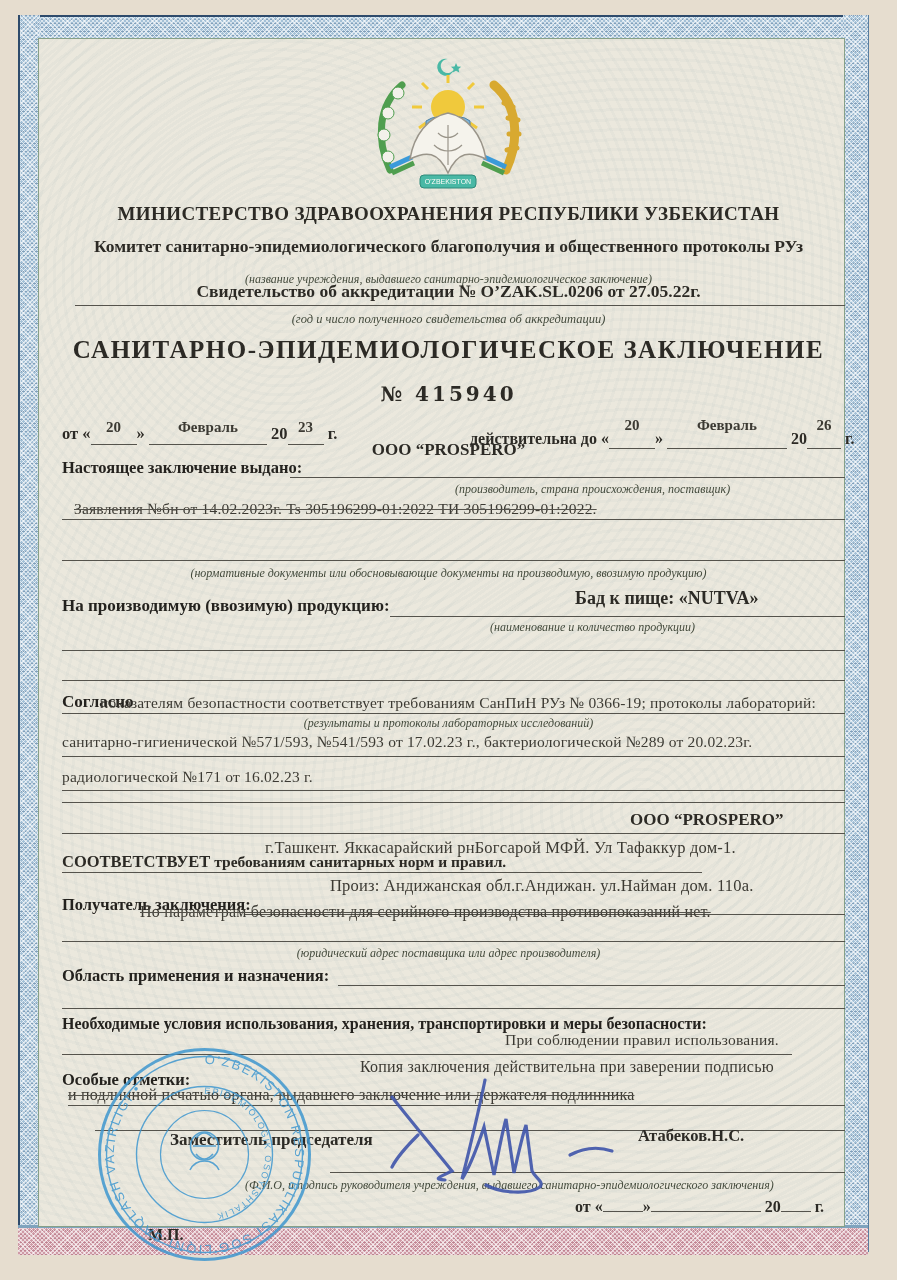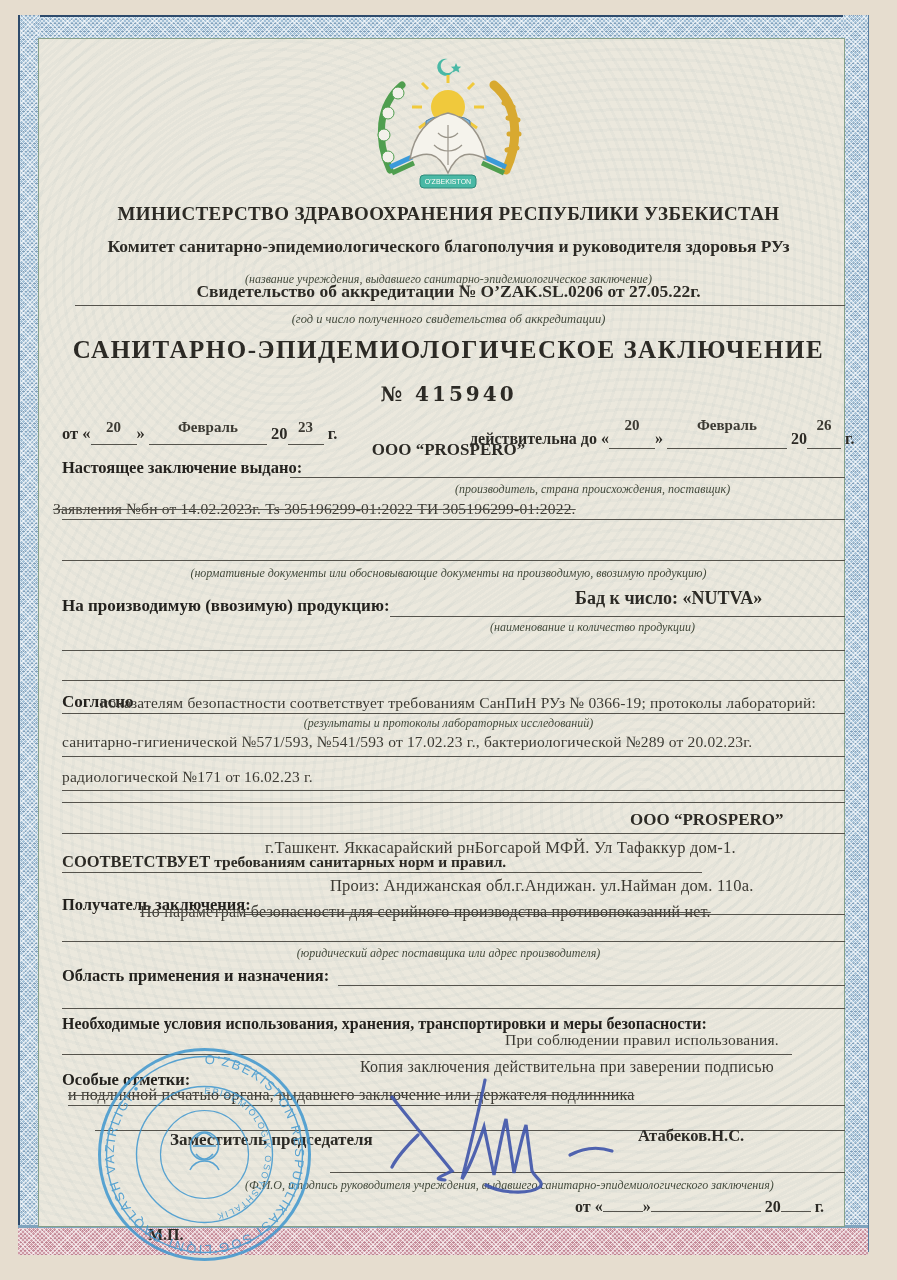"Комитет санитарно-эпидемиологического" div.abs { text: руководителя здоровья -> общественного протоколы }
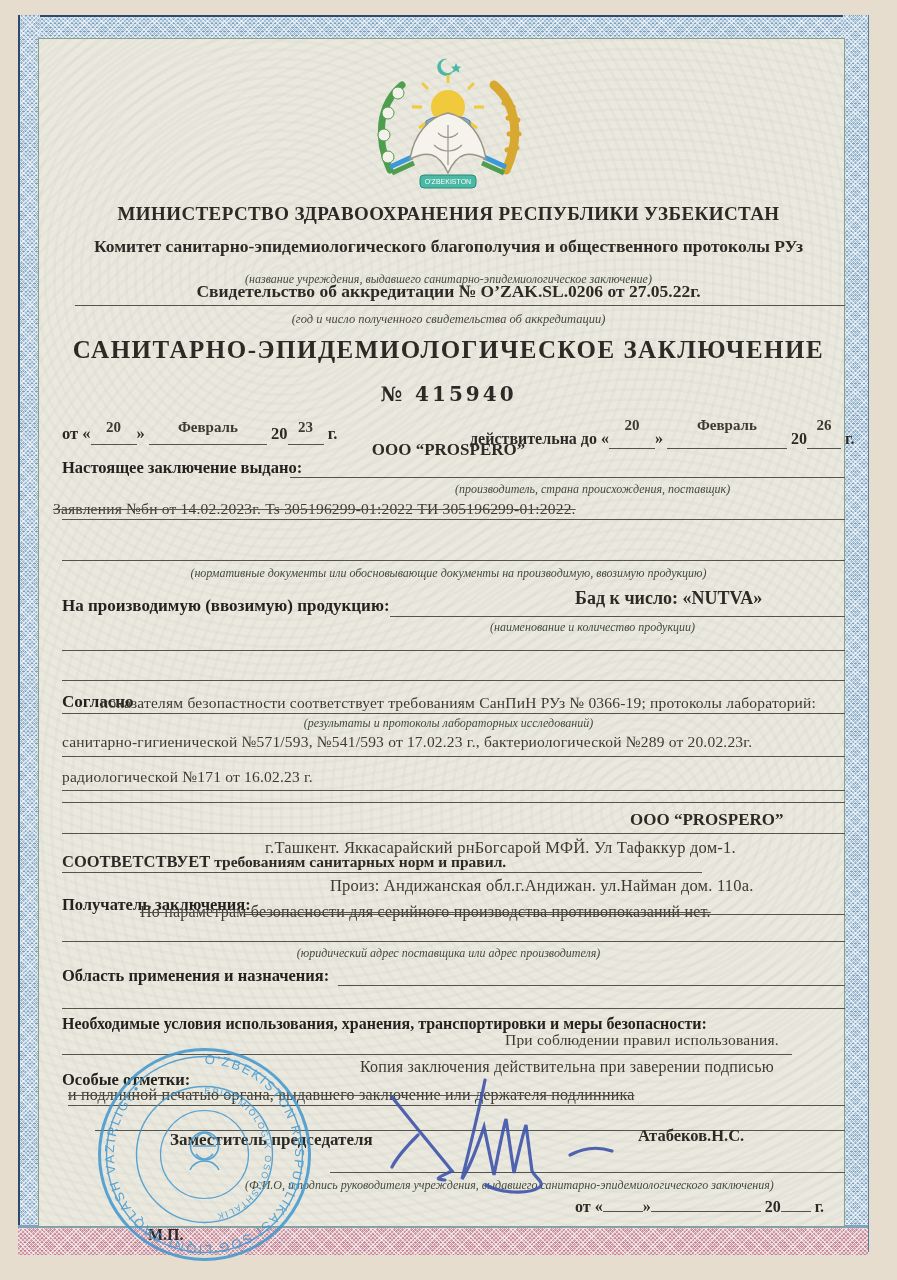"Заявления №бн от 14.02.2023г. Ts" div.abs { left: 53px -> 74px }
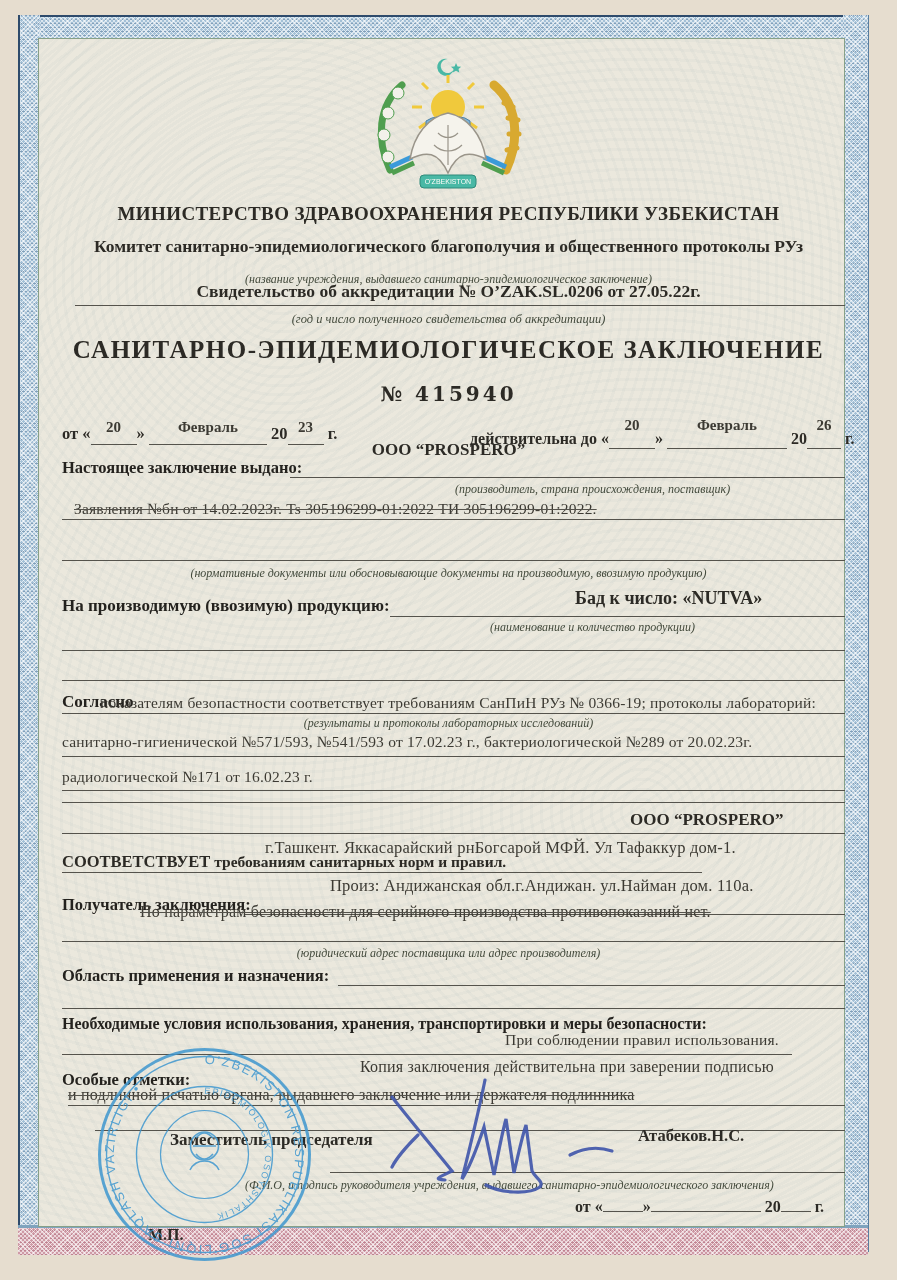"Бад к число: «NUTVA»" div.abs { text: число -> пище }
